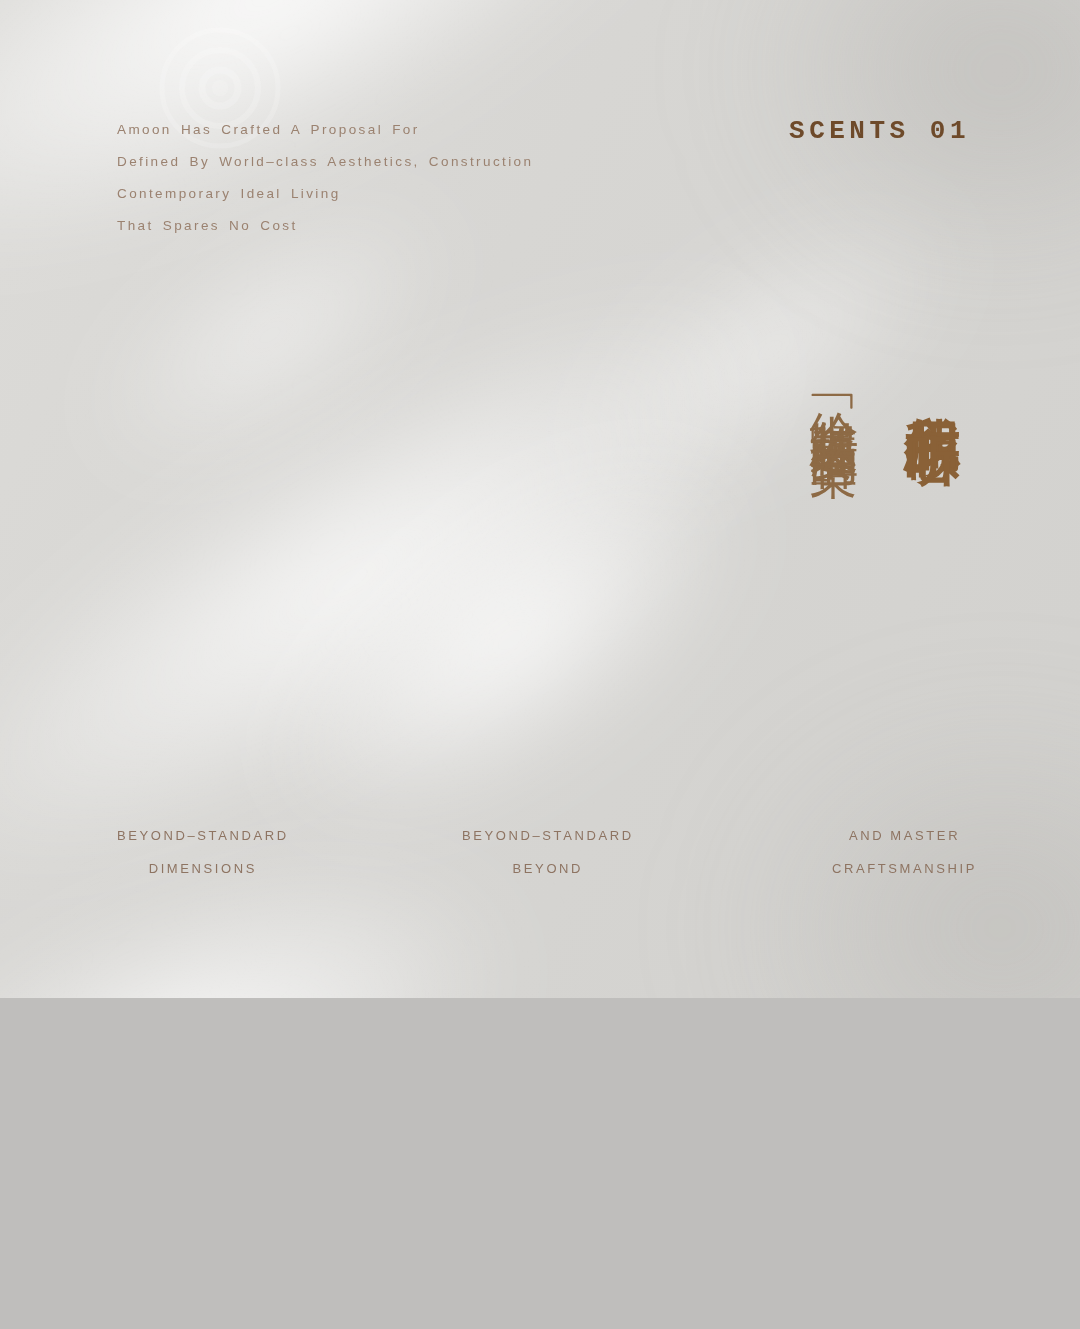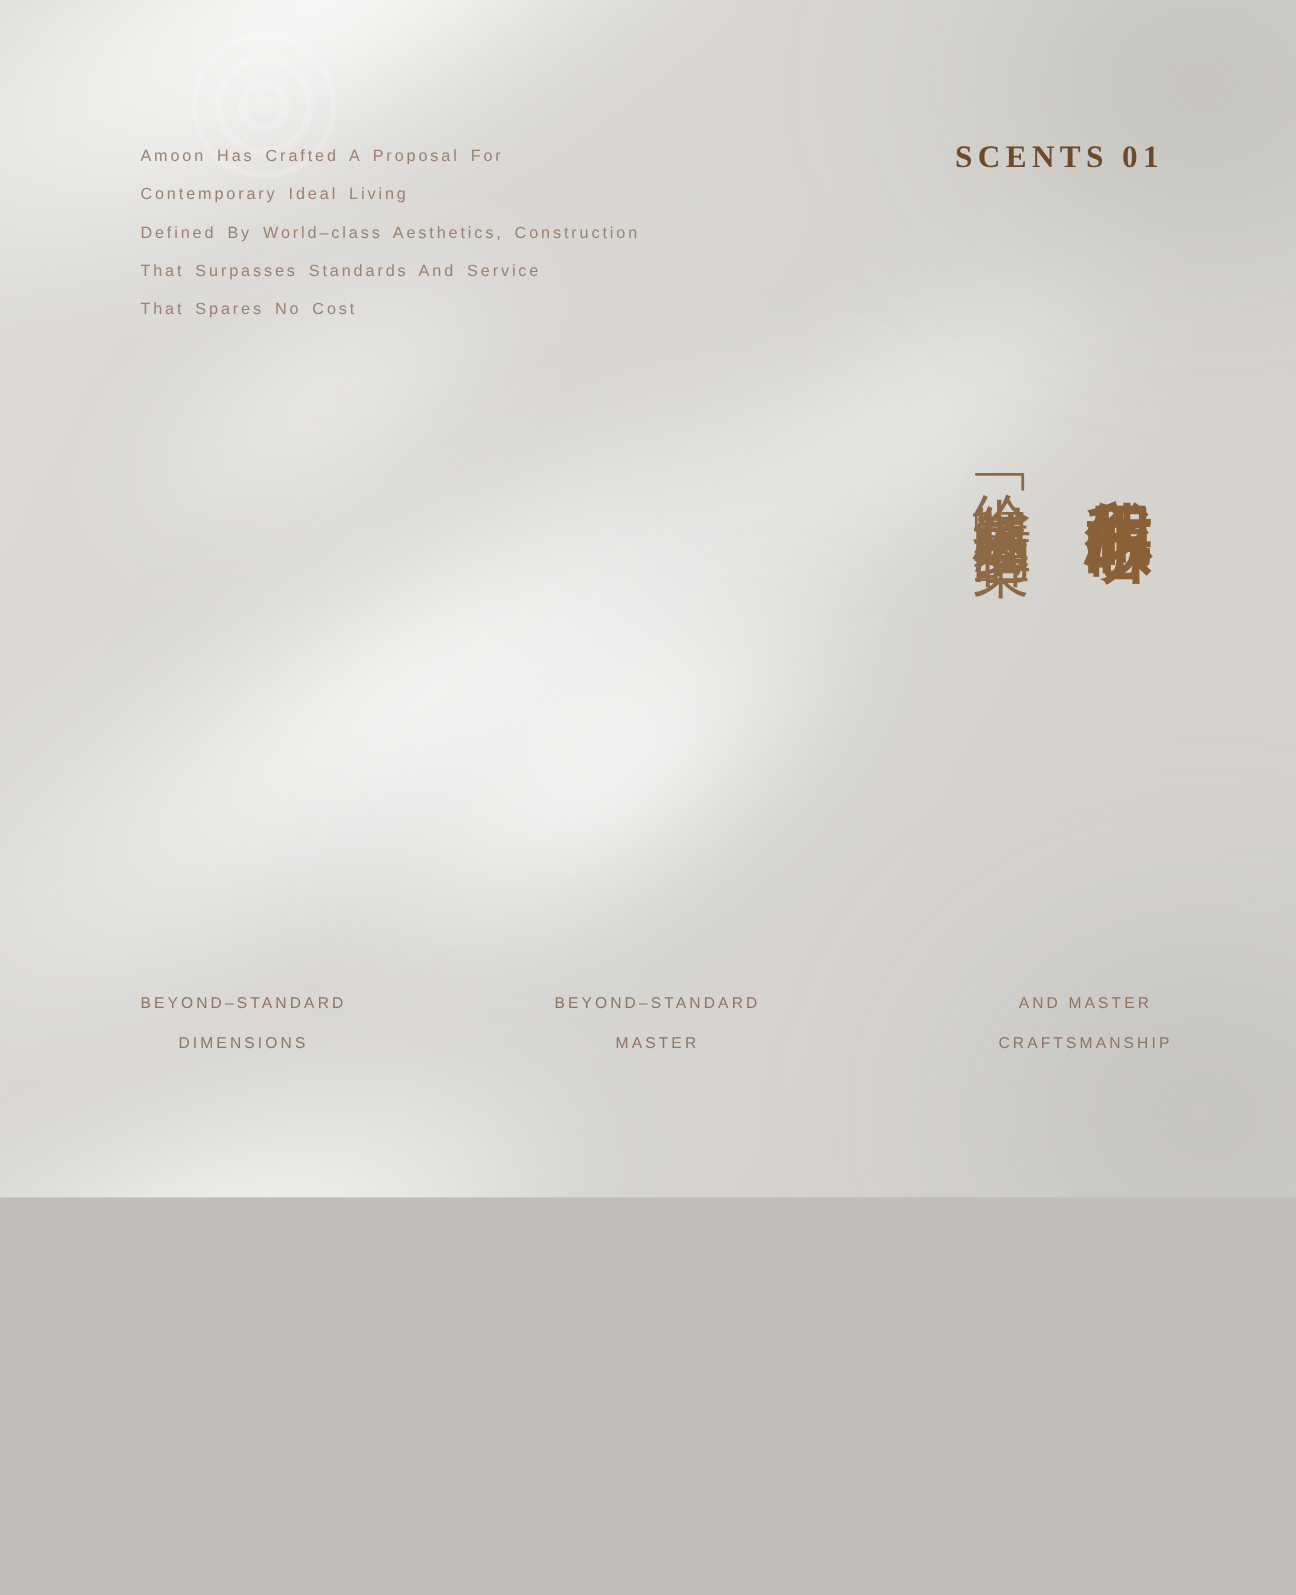"SCENTS 01" .badge { font-family: Liberation Serif, serif -> Liberation Mono, monospace }
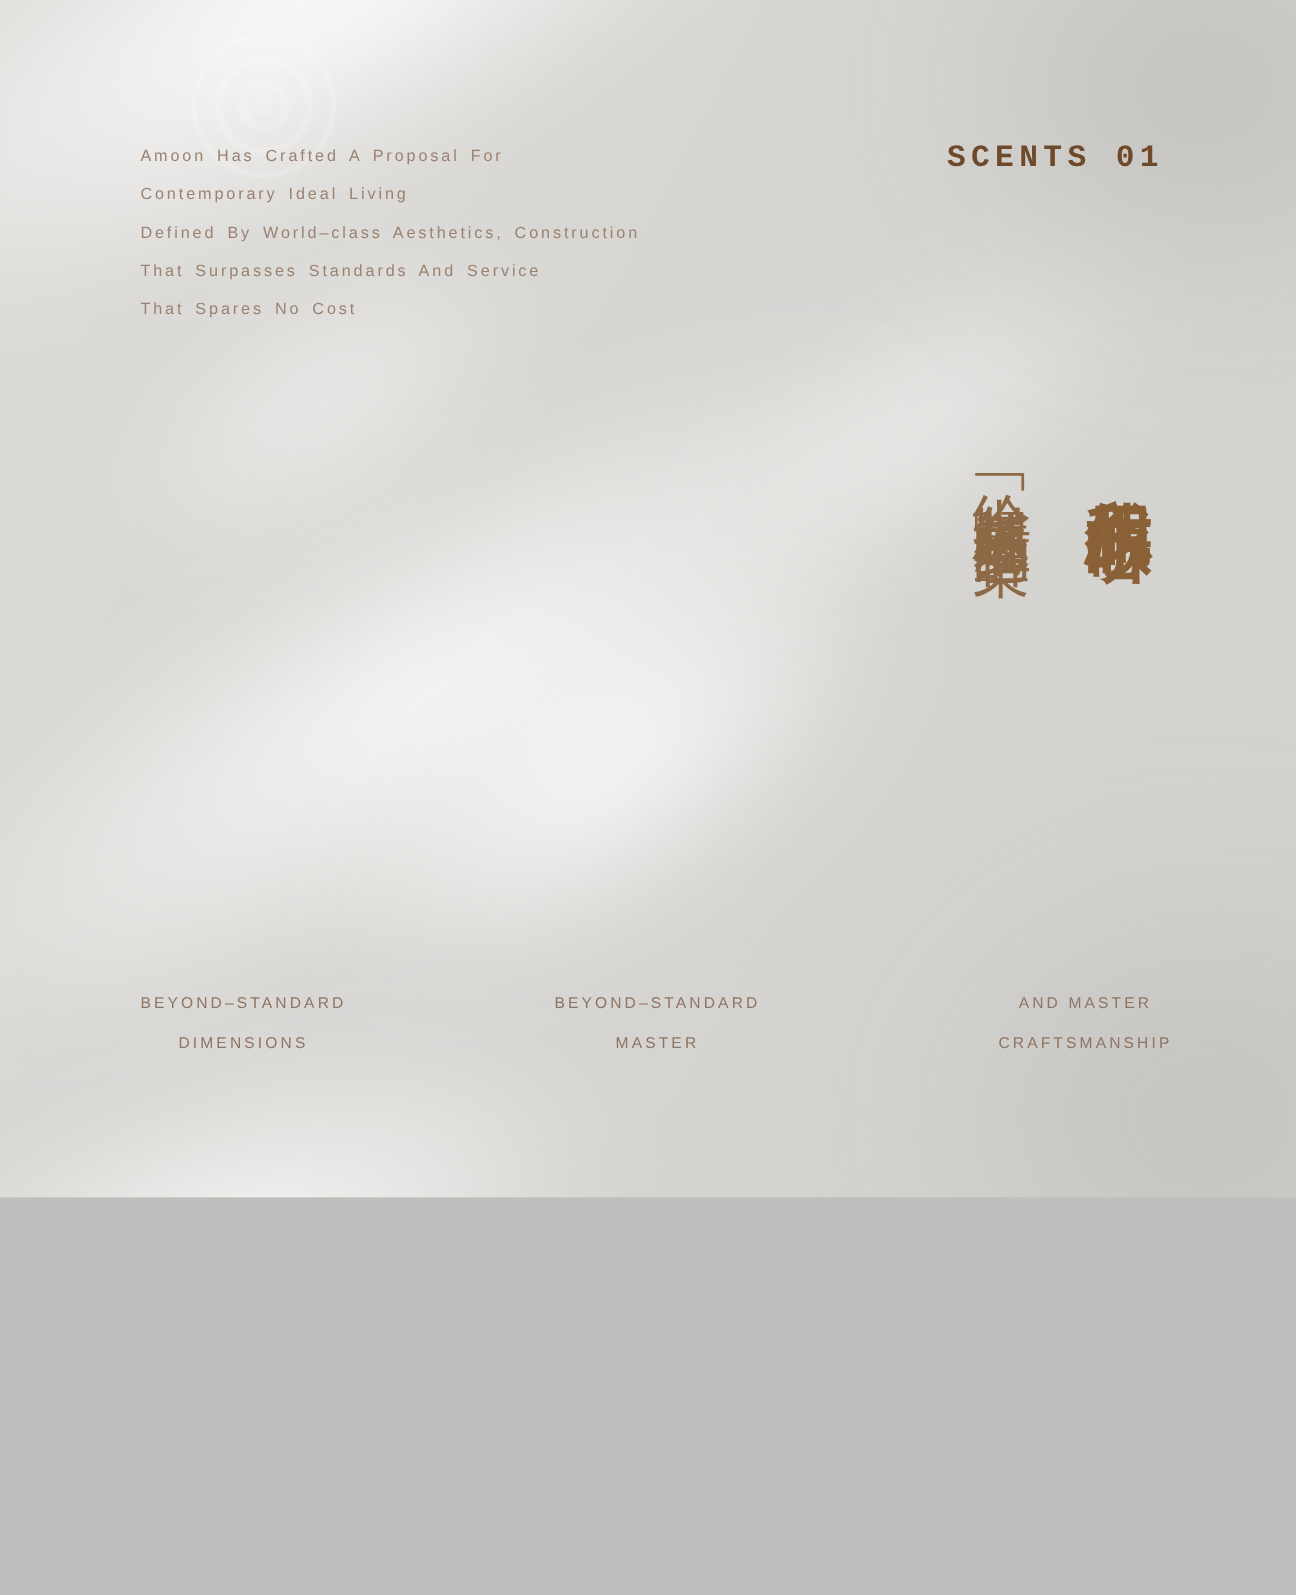"Contemporary Ideal Living" span.line { order: before "Defined By World–class Aesthetics," -> after "Defined By World–class Aesthetics," }
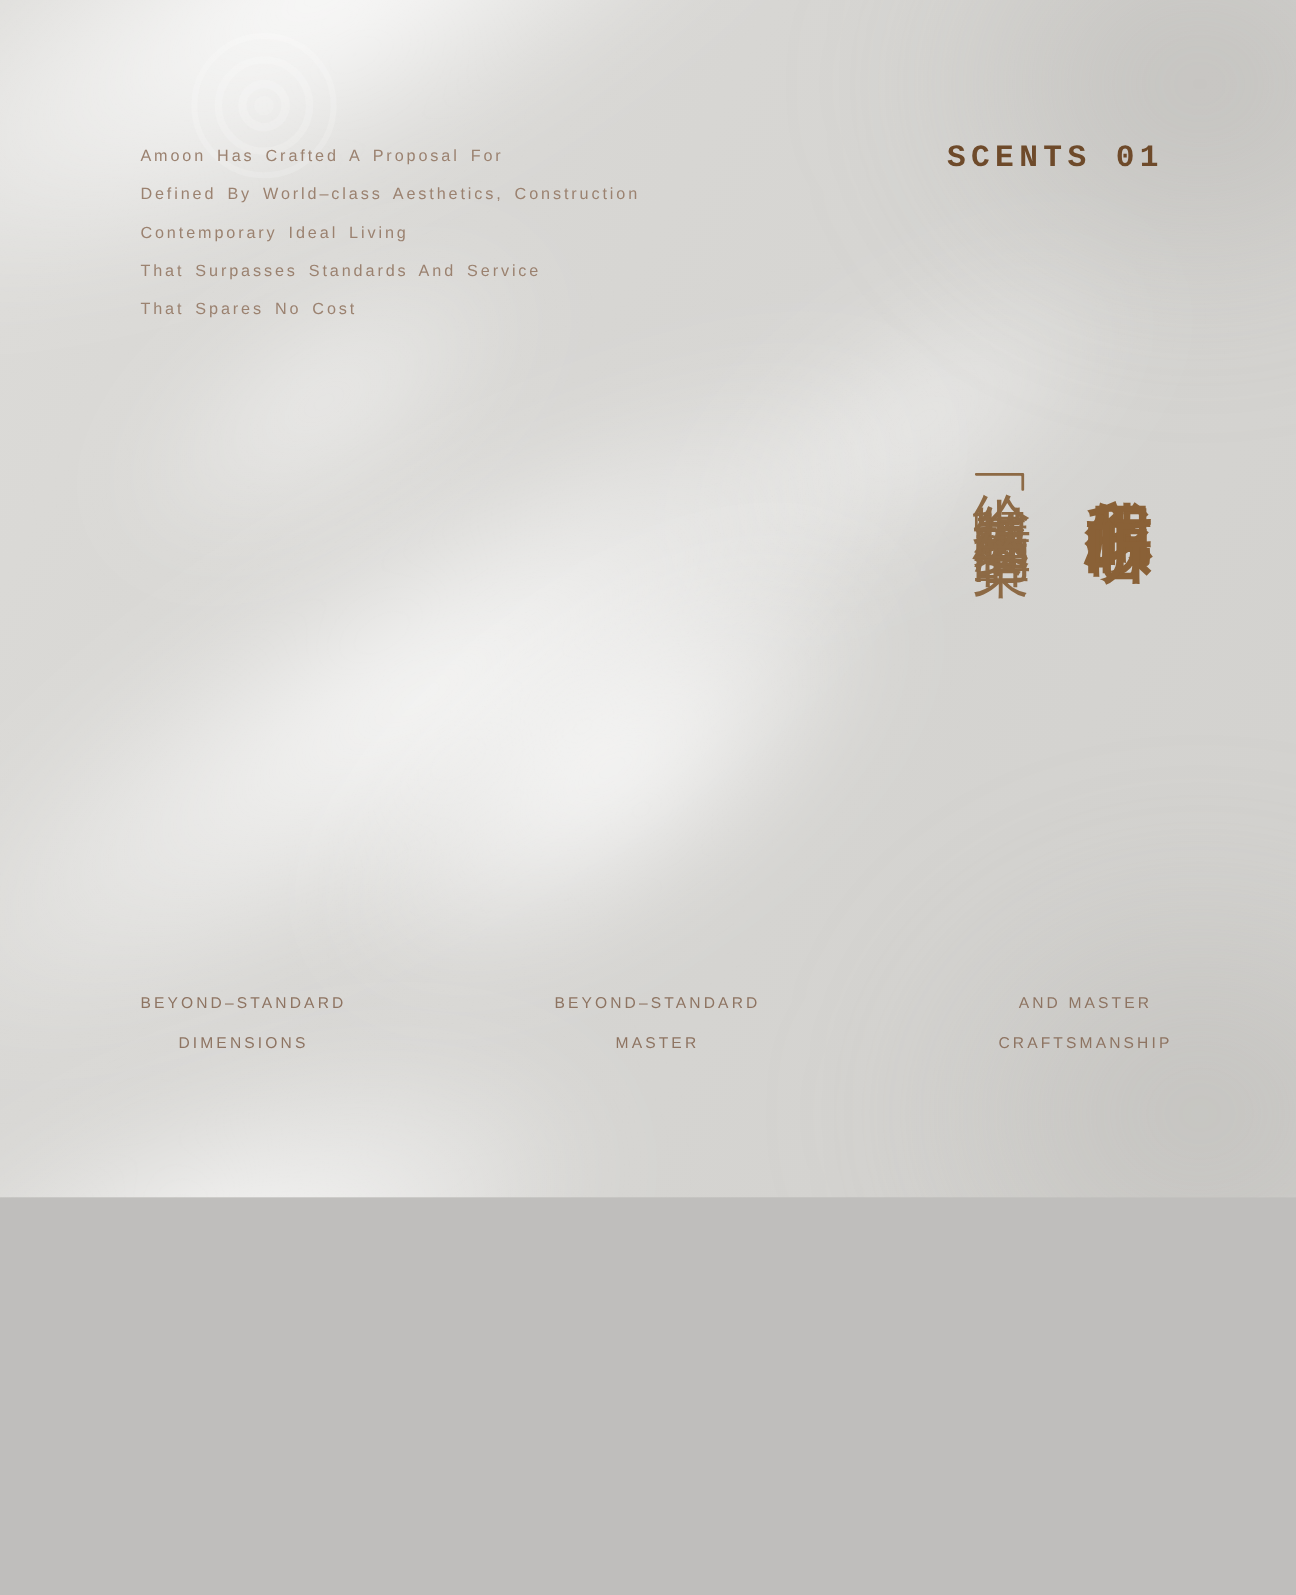"That Surpasses Standards And Service" span.line { html: <span>That Surpasses Standards And Service</span> -> none }
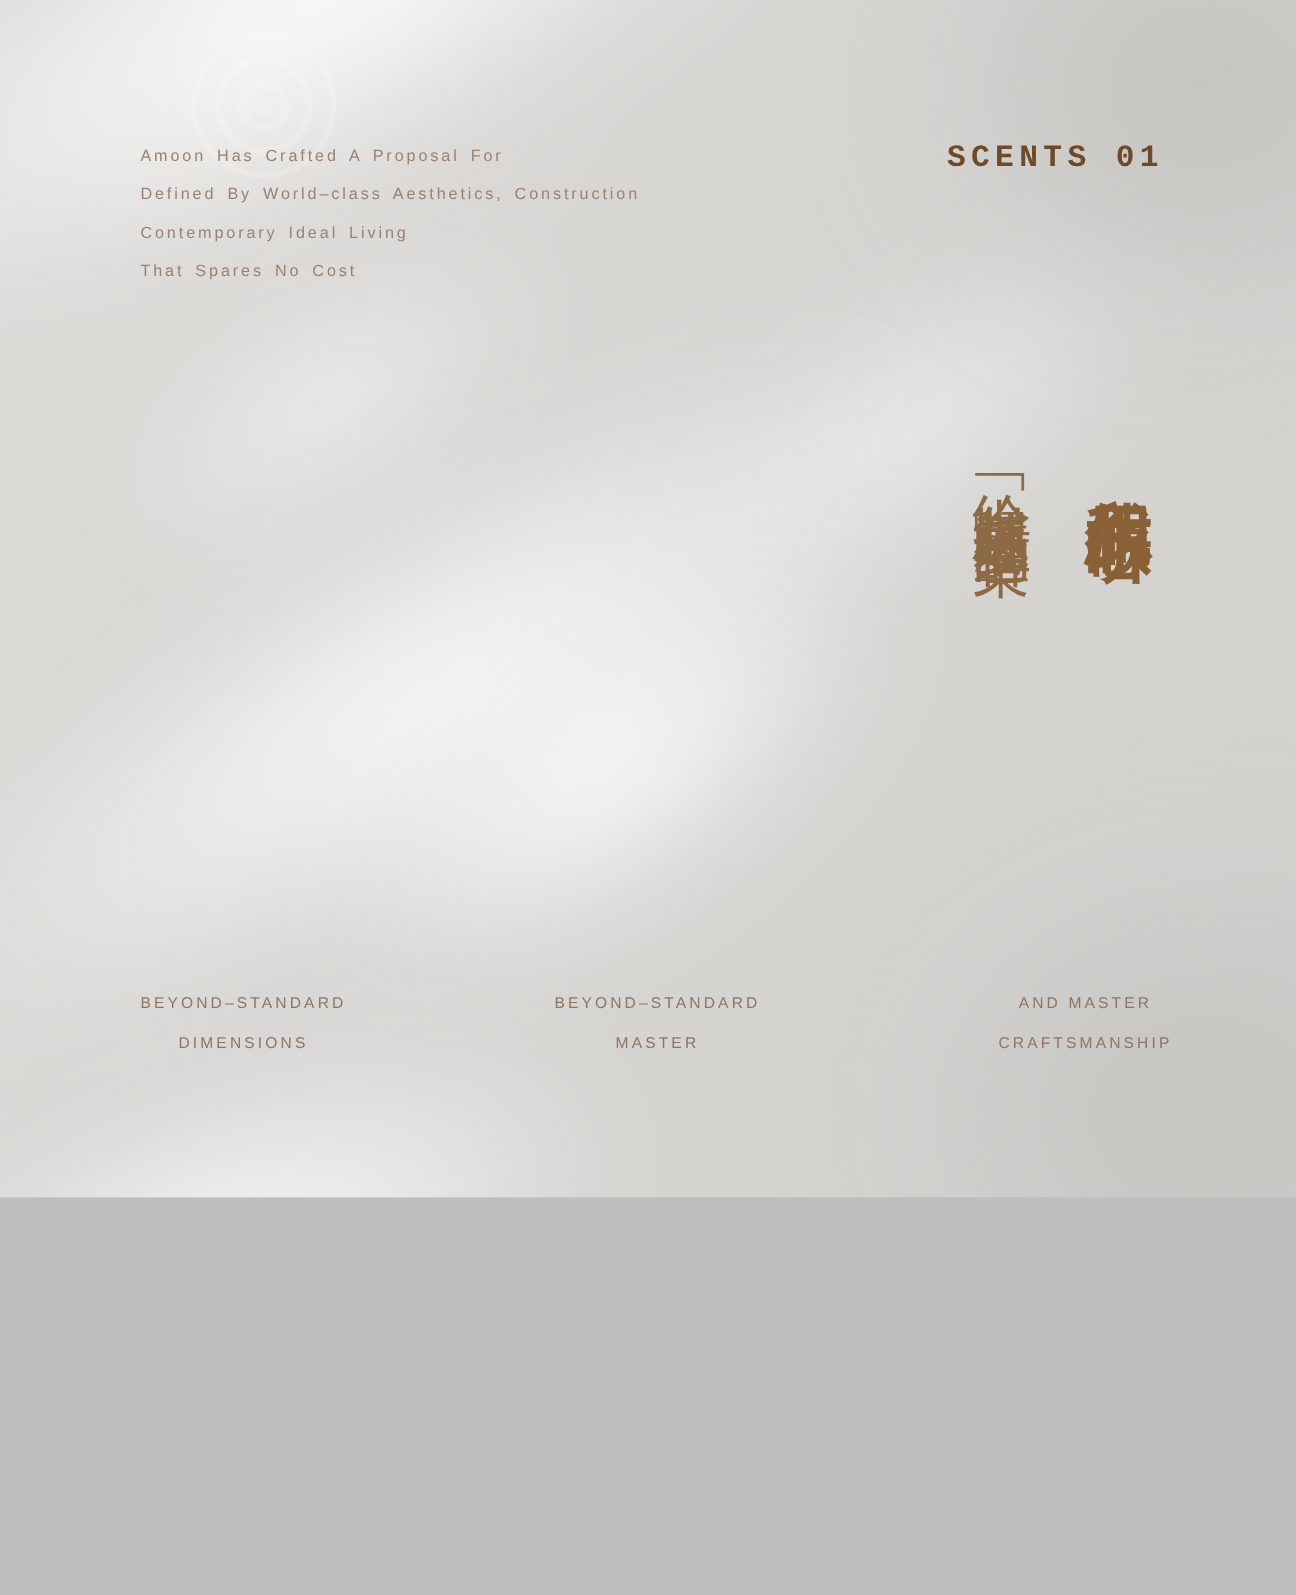"MASTER" span.line { text: MASTER -> BEYOND }
